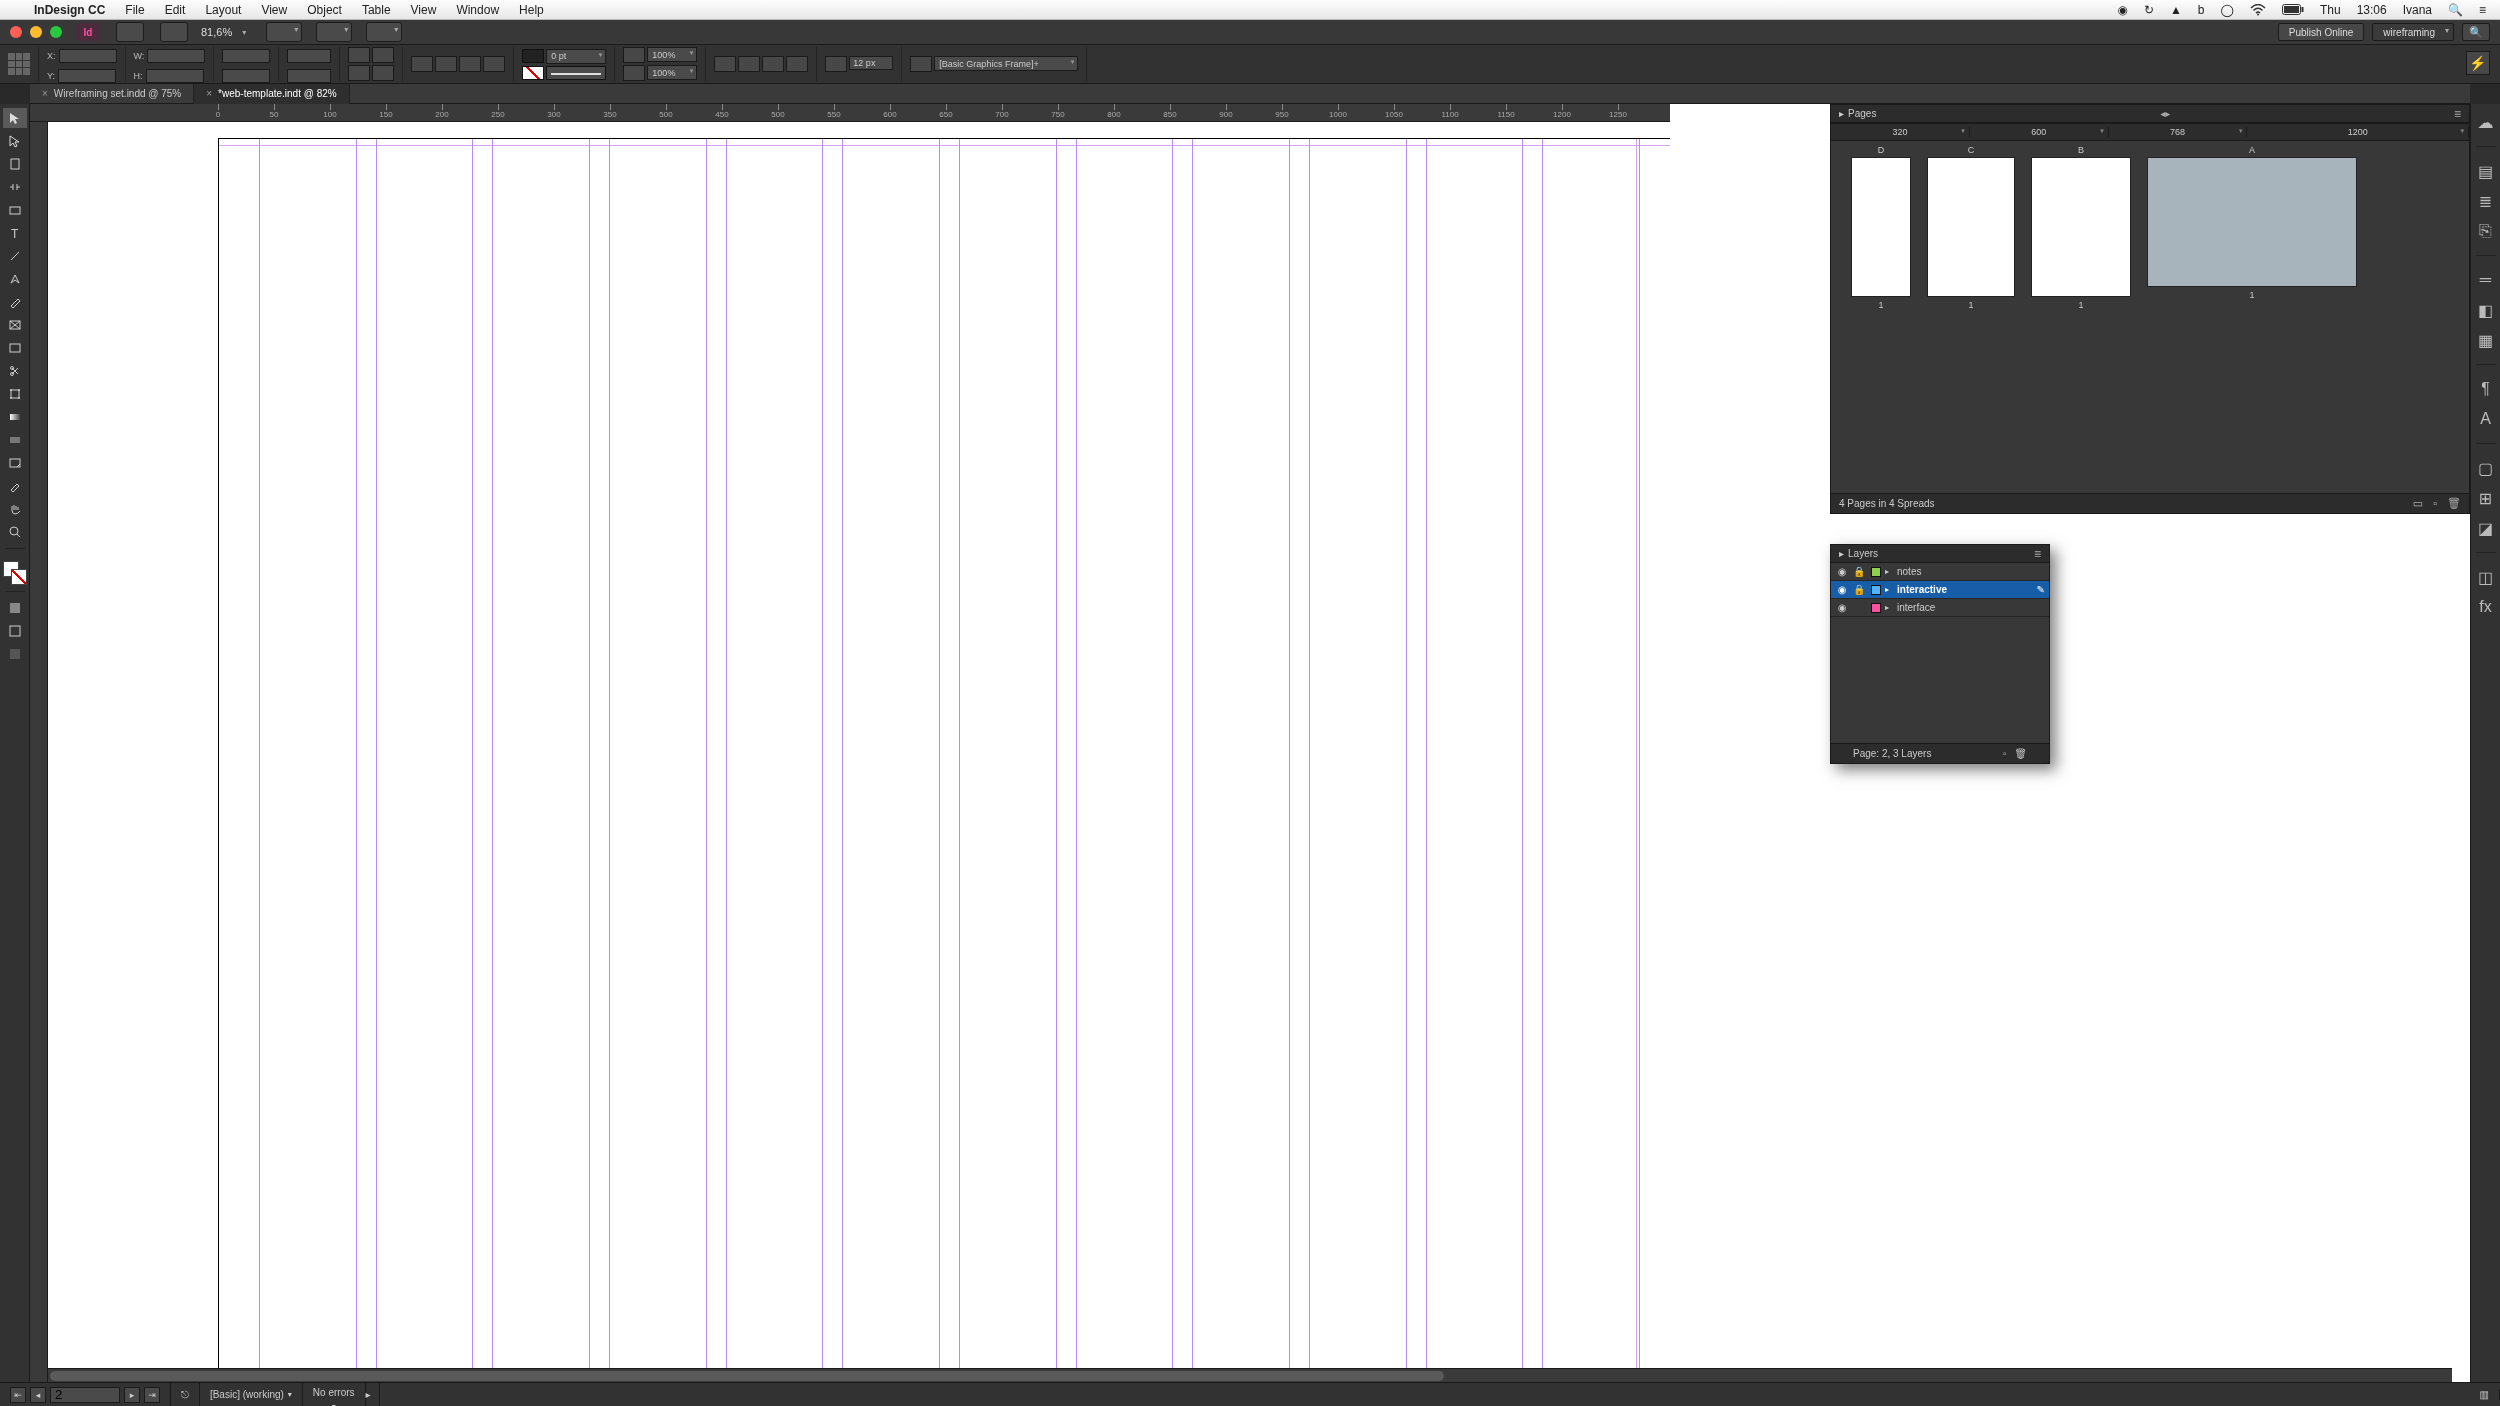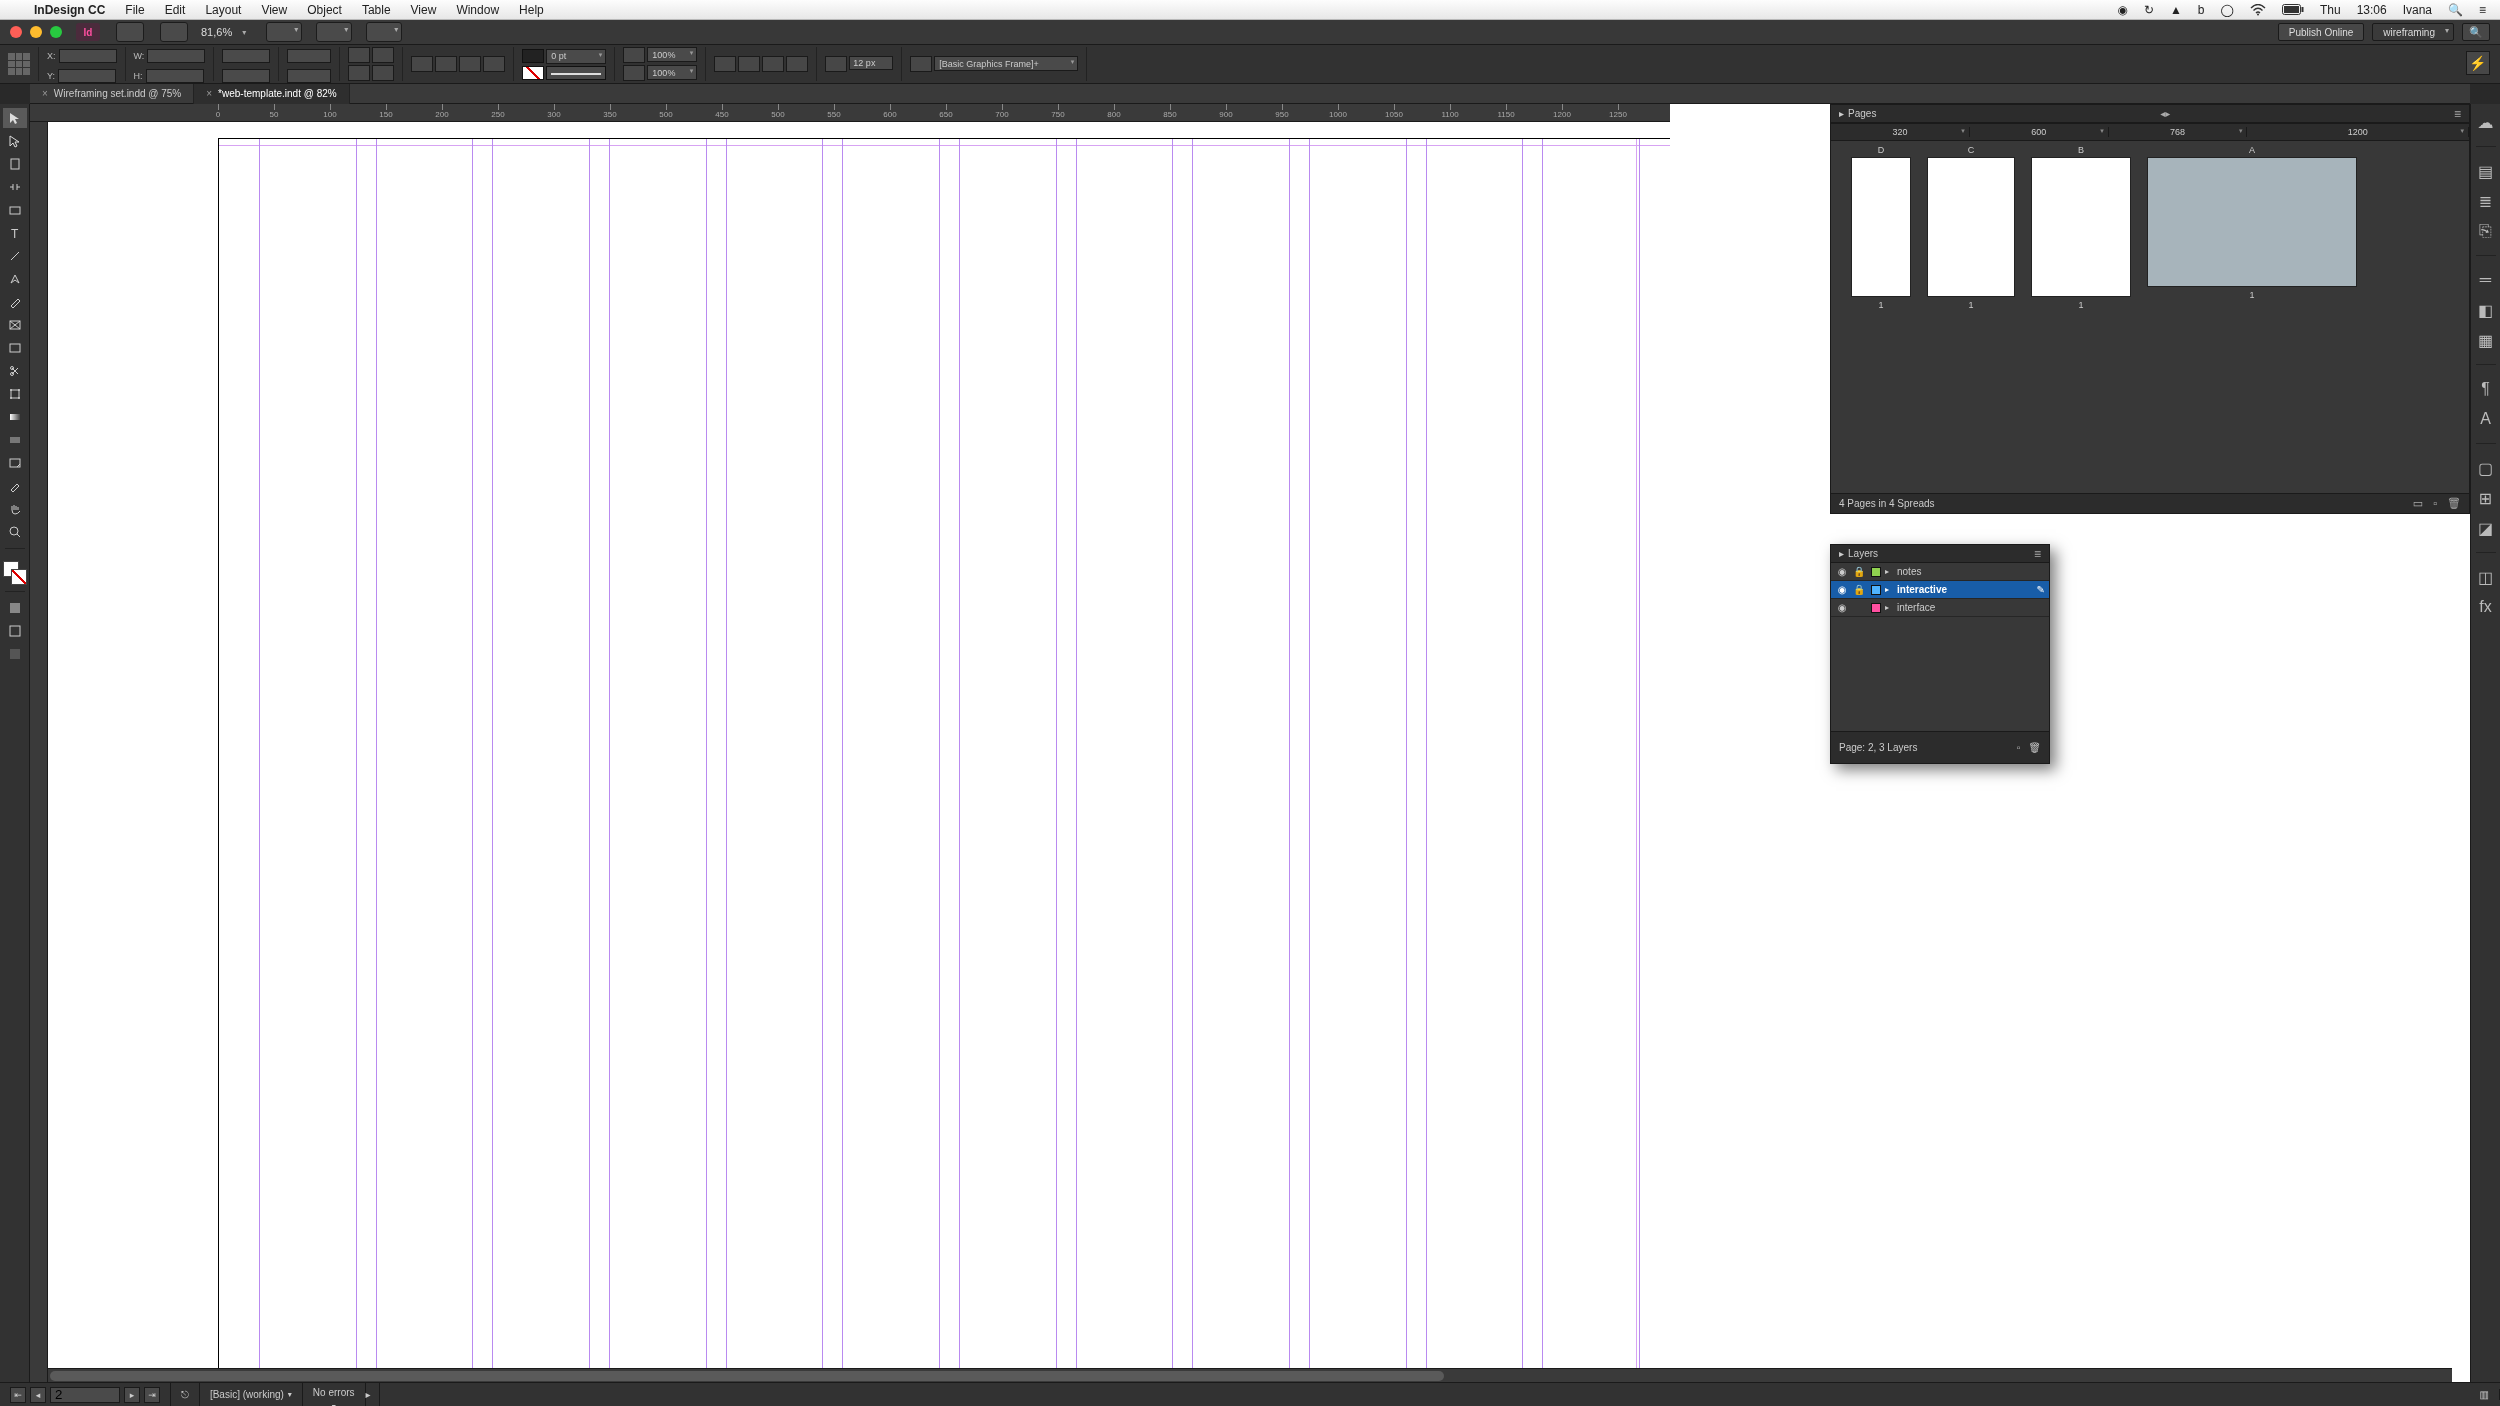"Page: 2, 3 Layers" .layer-foot { height: 32px -> 20px; padding: 0 8px -> 0 22px }
